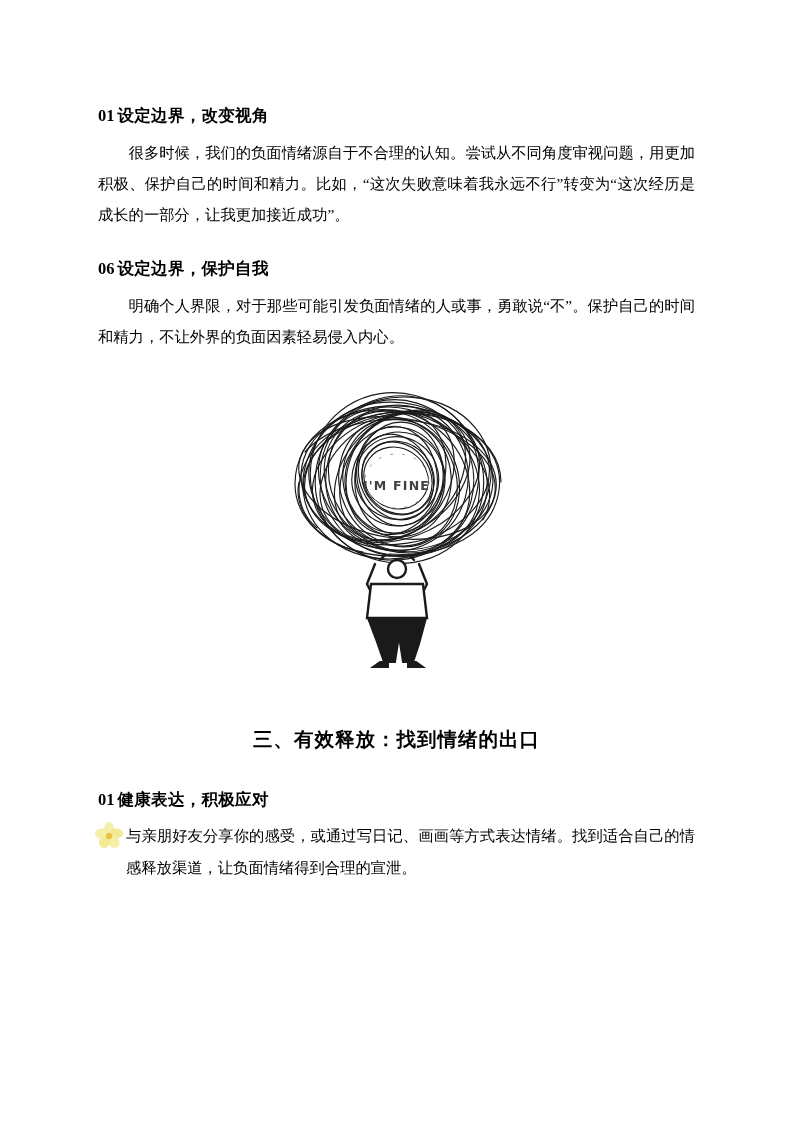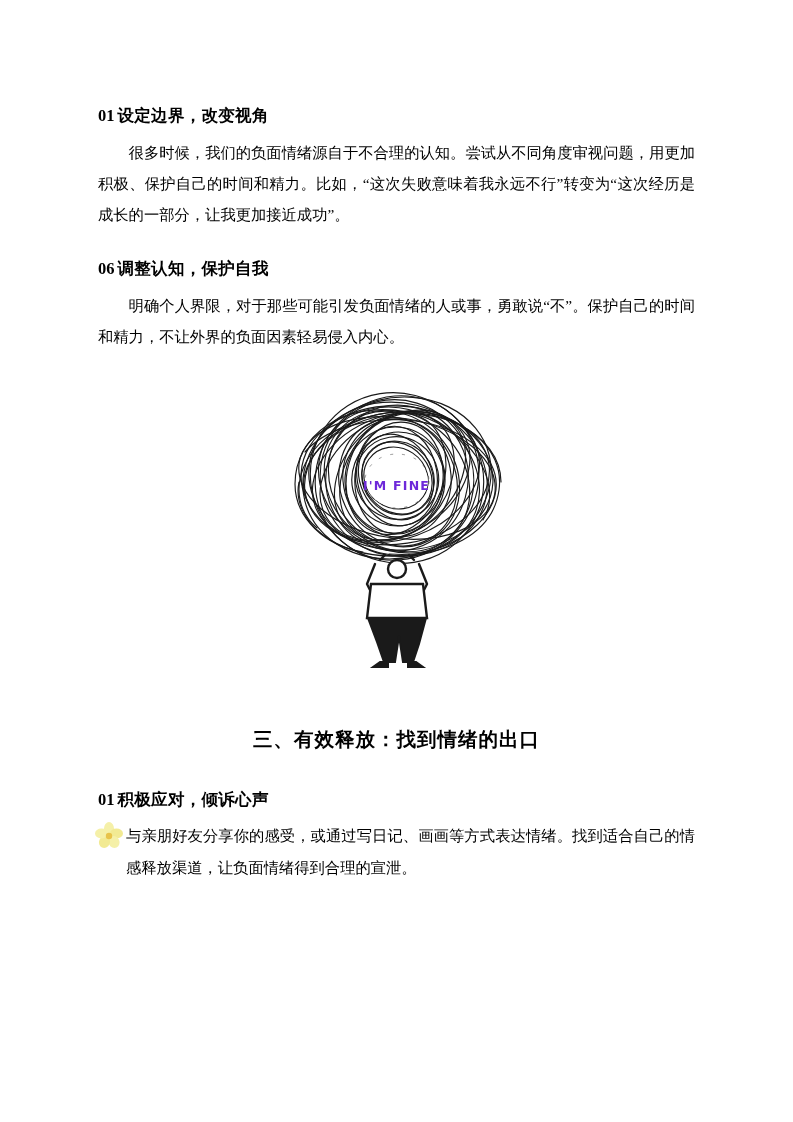"调整认知，保护自我" span { text: 调整认知 -> 设定边界 }
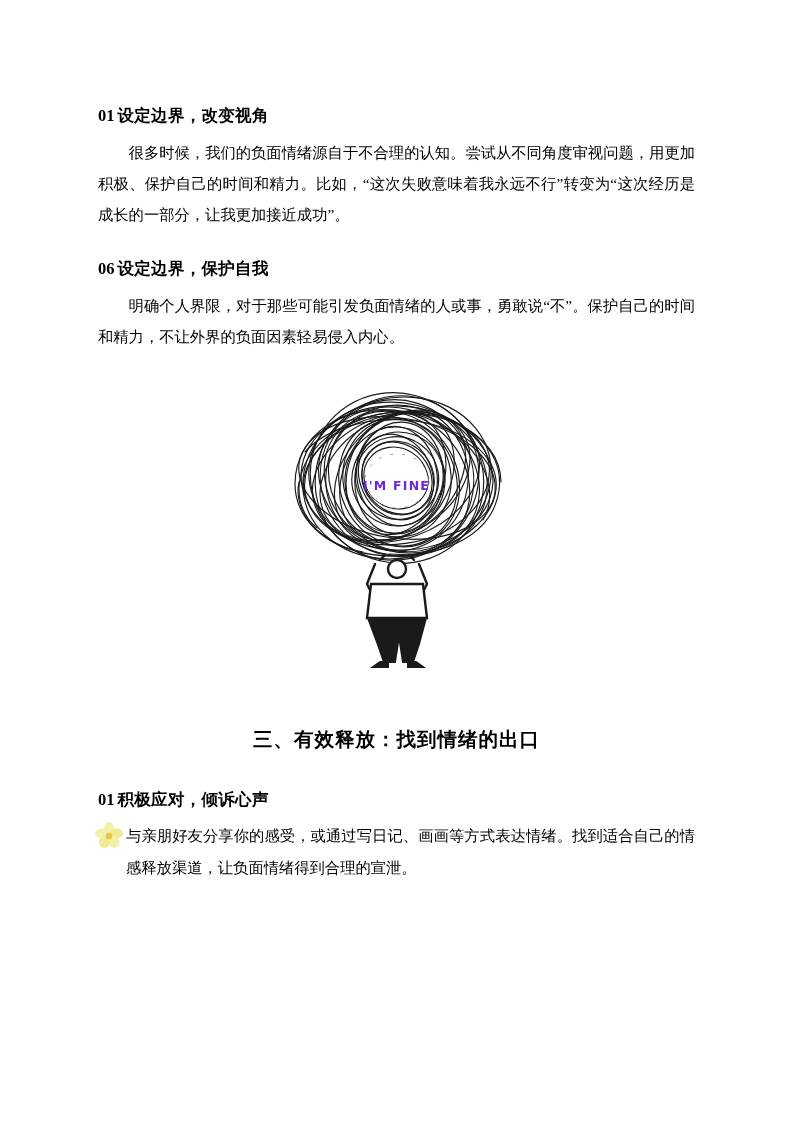"I'M FINE" .scribble-label { color: #6d28d9 -> #404040 }
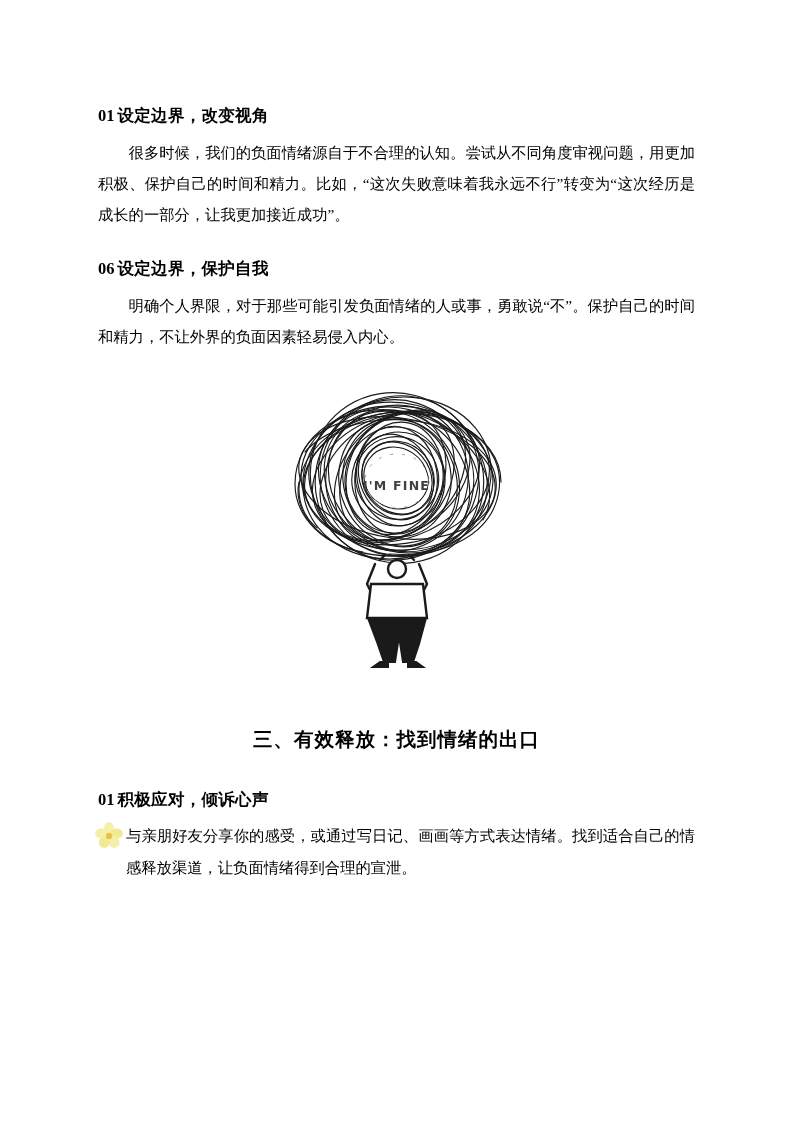"积极应对，倾诉心声" span { text: 积极应对，倾诉心声 -> 健康表达，积极应对 }
